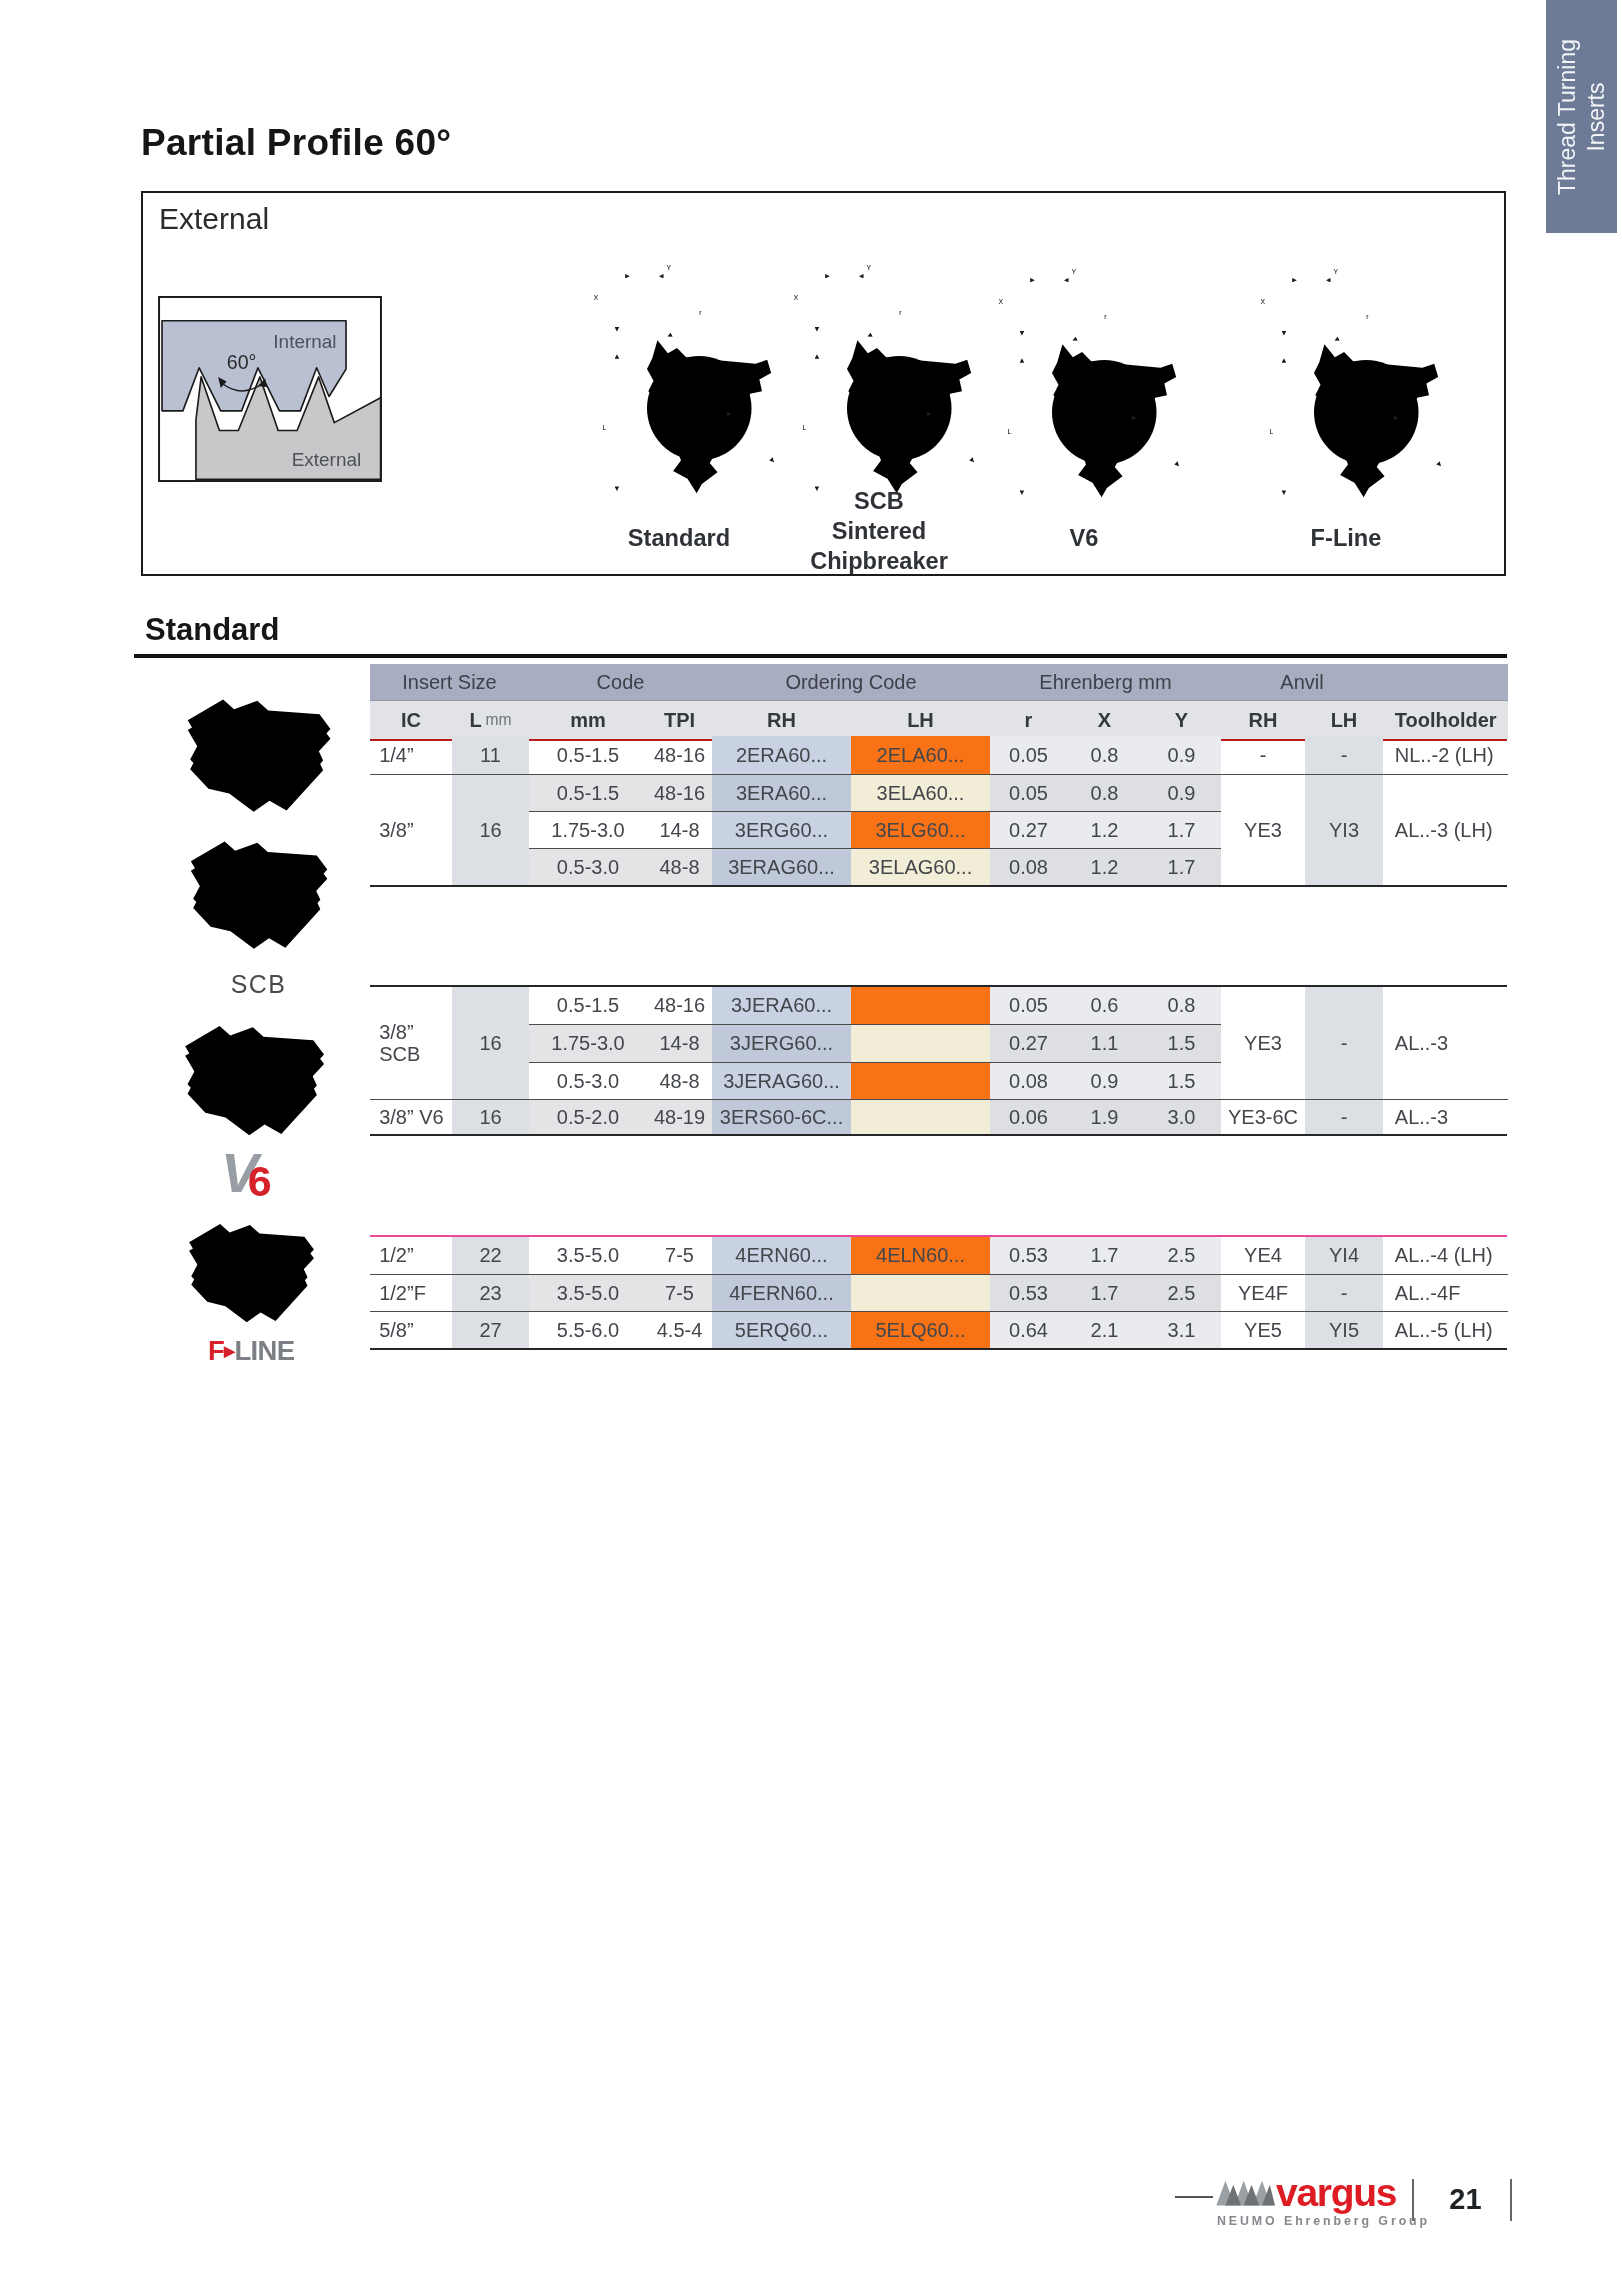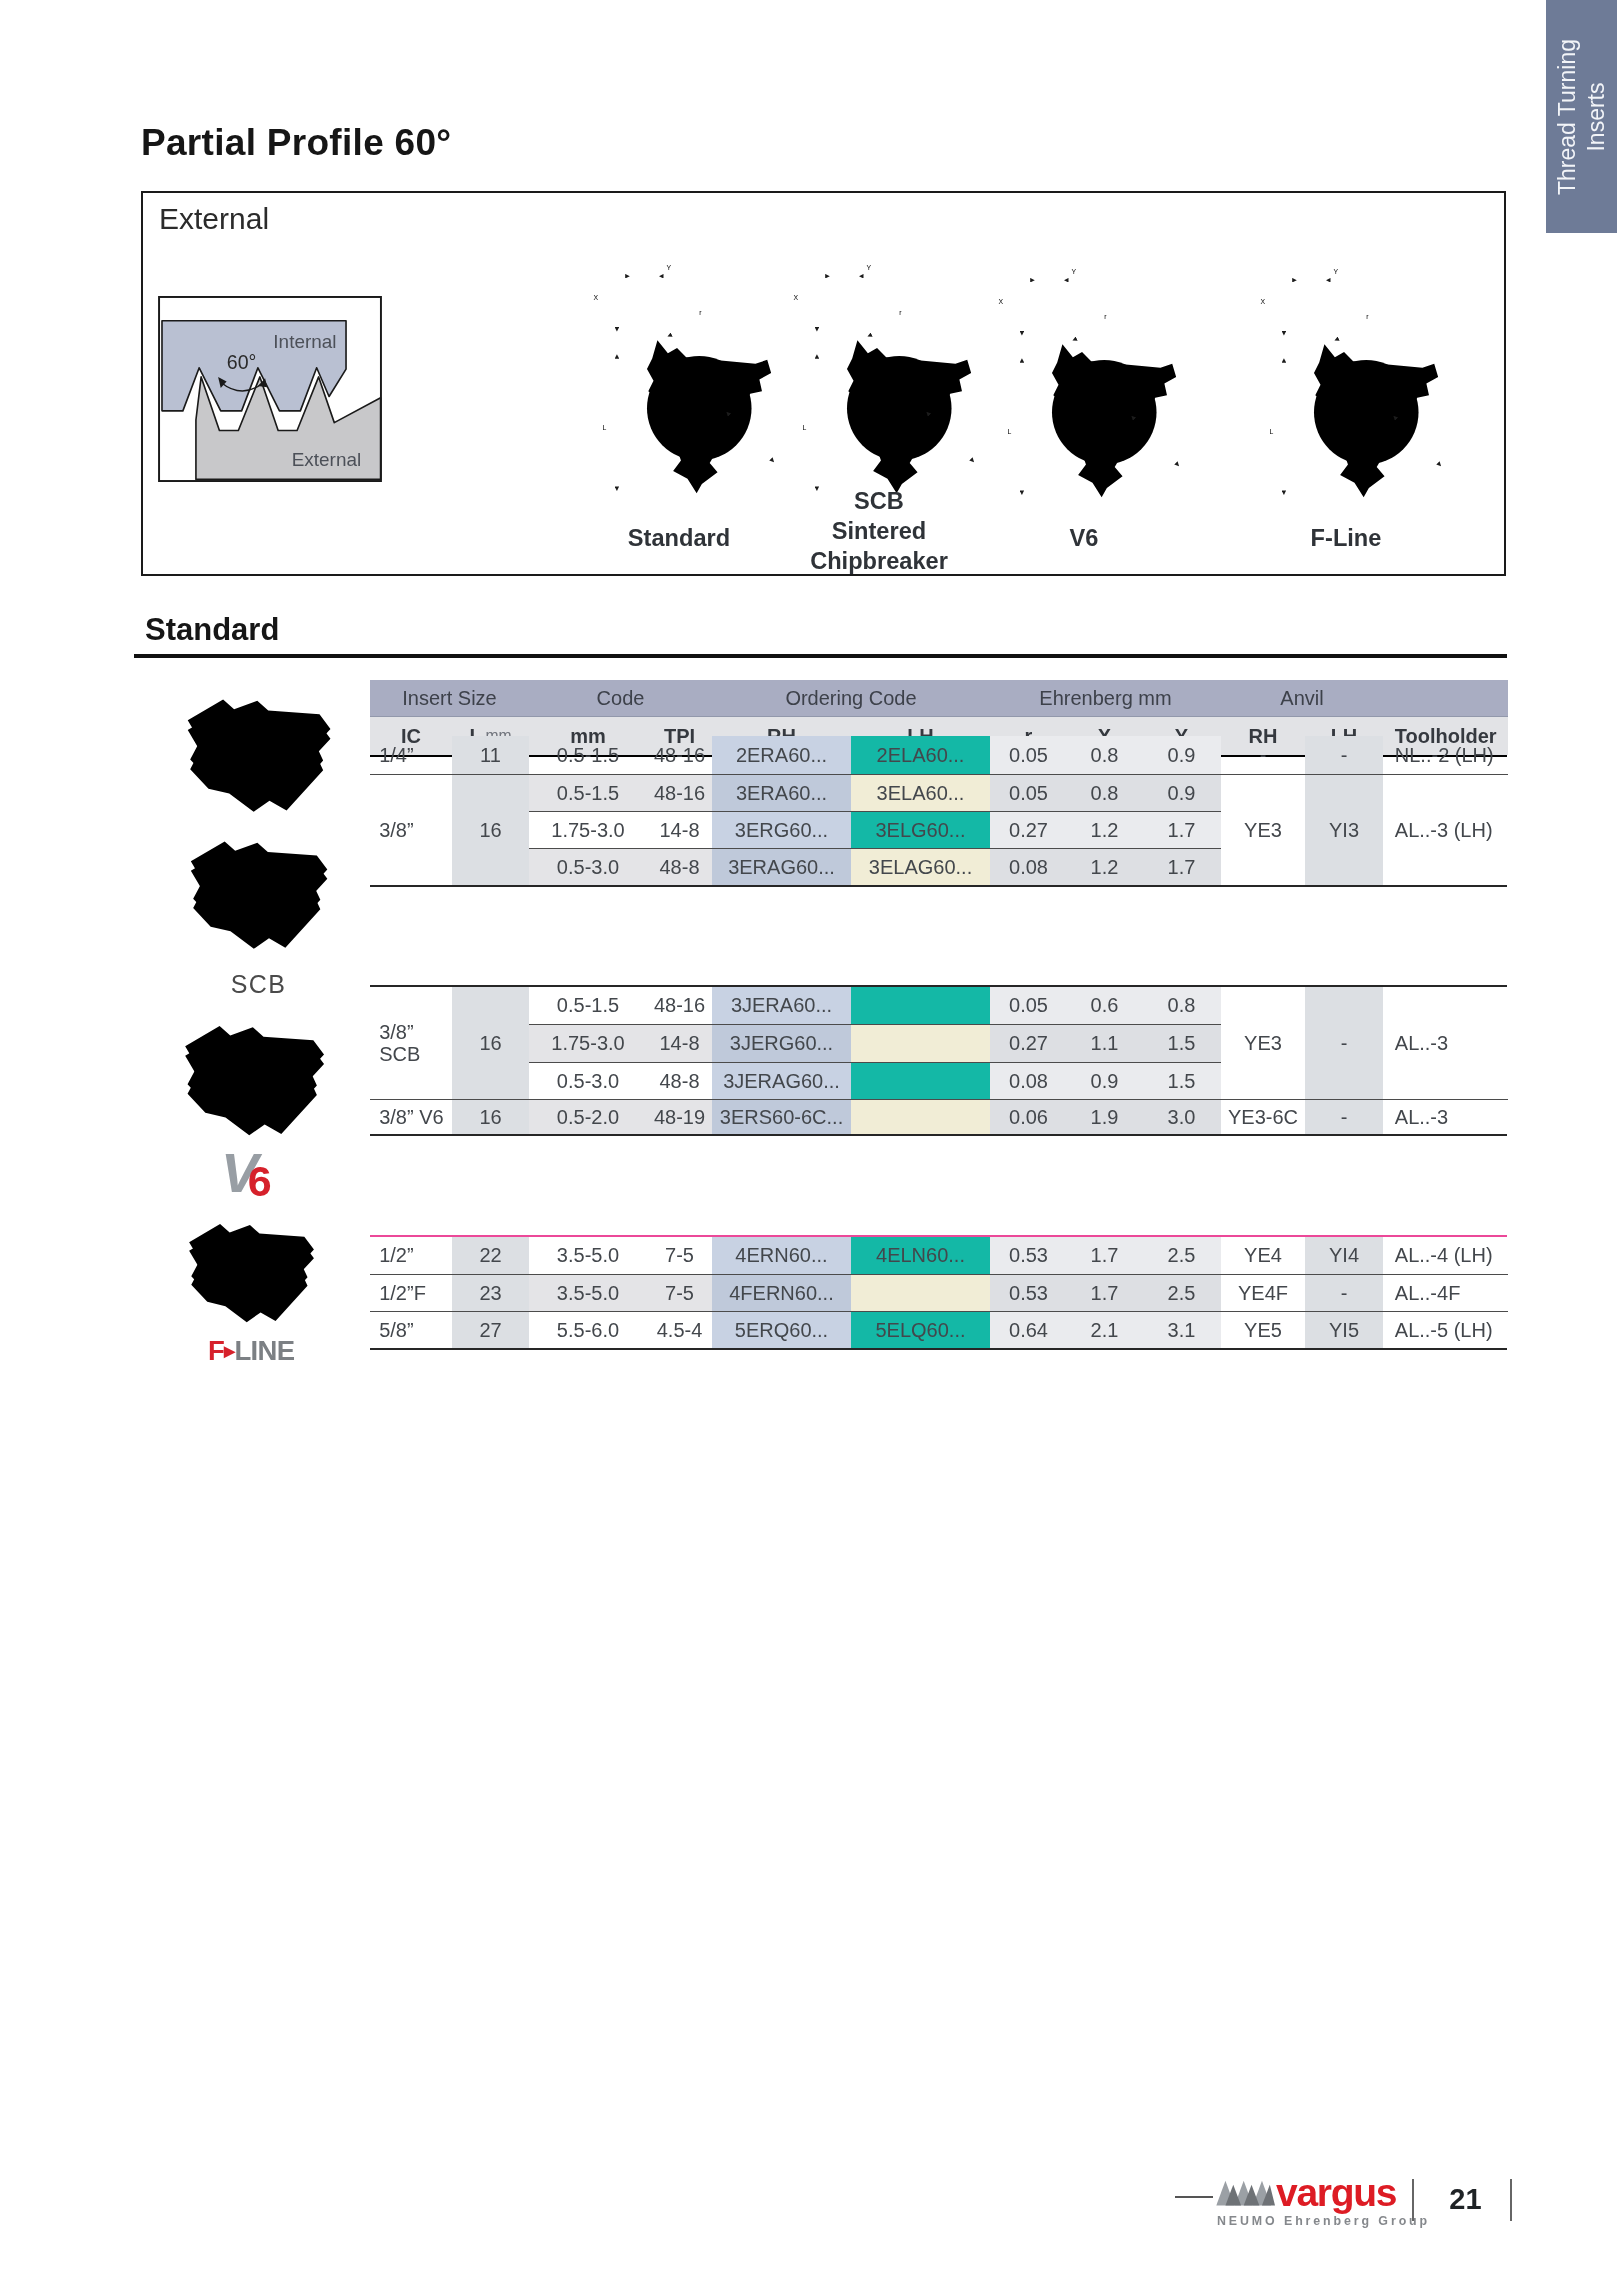"Insert Size" .thead { border-bottom: 2px solid #000000 -> 2px solid #b91c1c; top: 680px -> 664px }
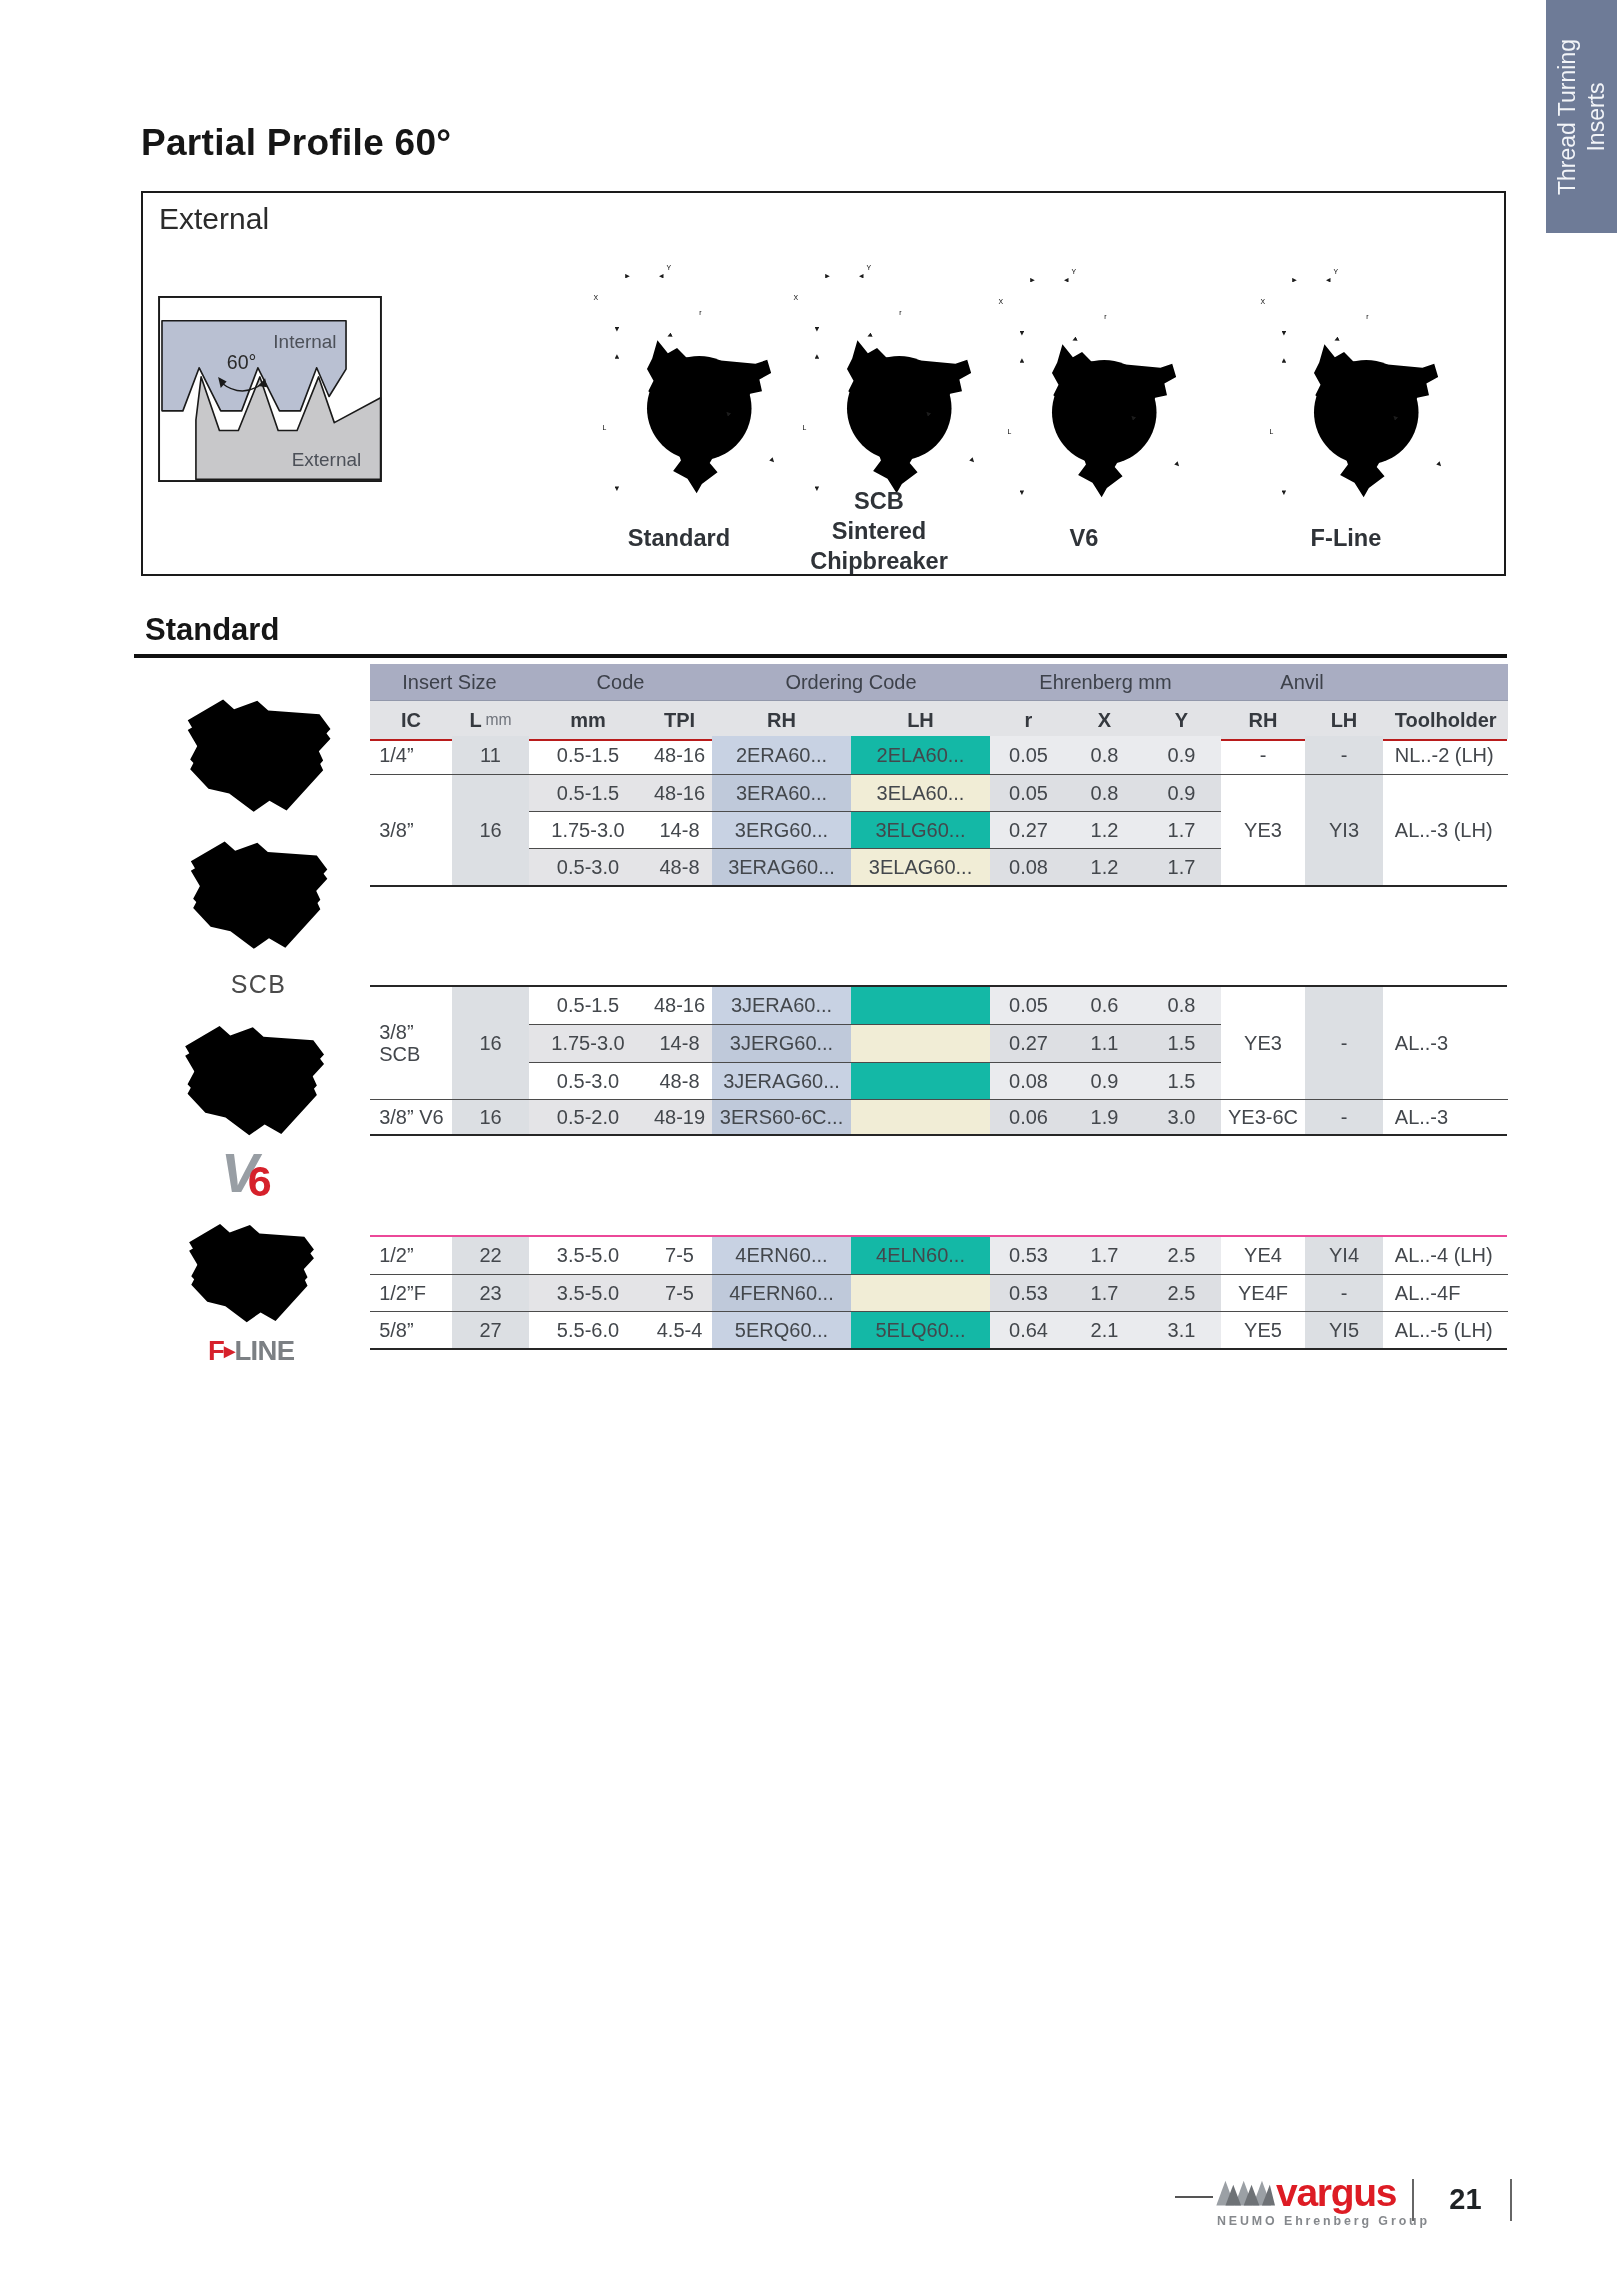"2ELA60..." .lhw { background: #14b8a6 -> #f97316 }
